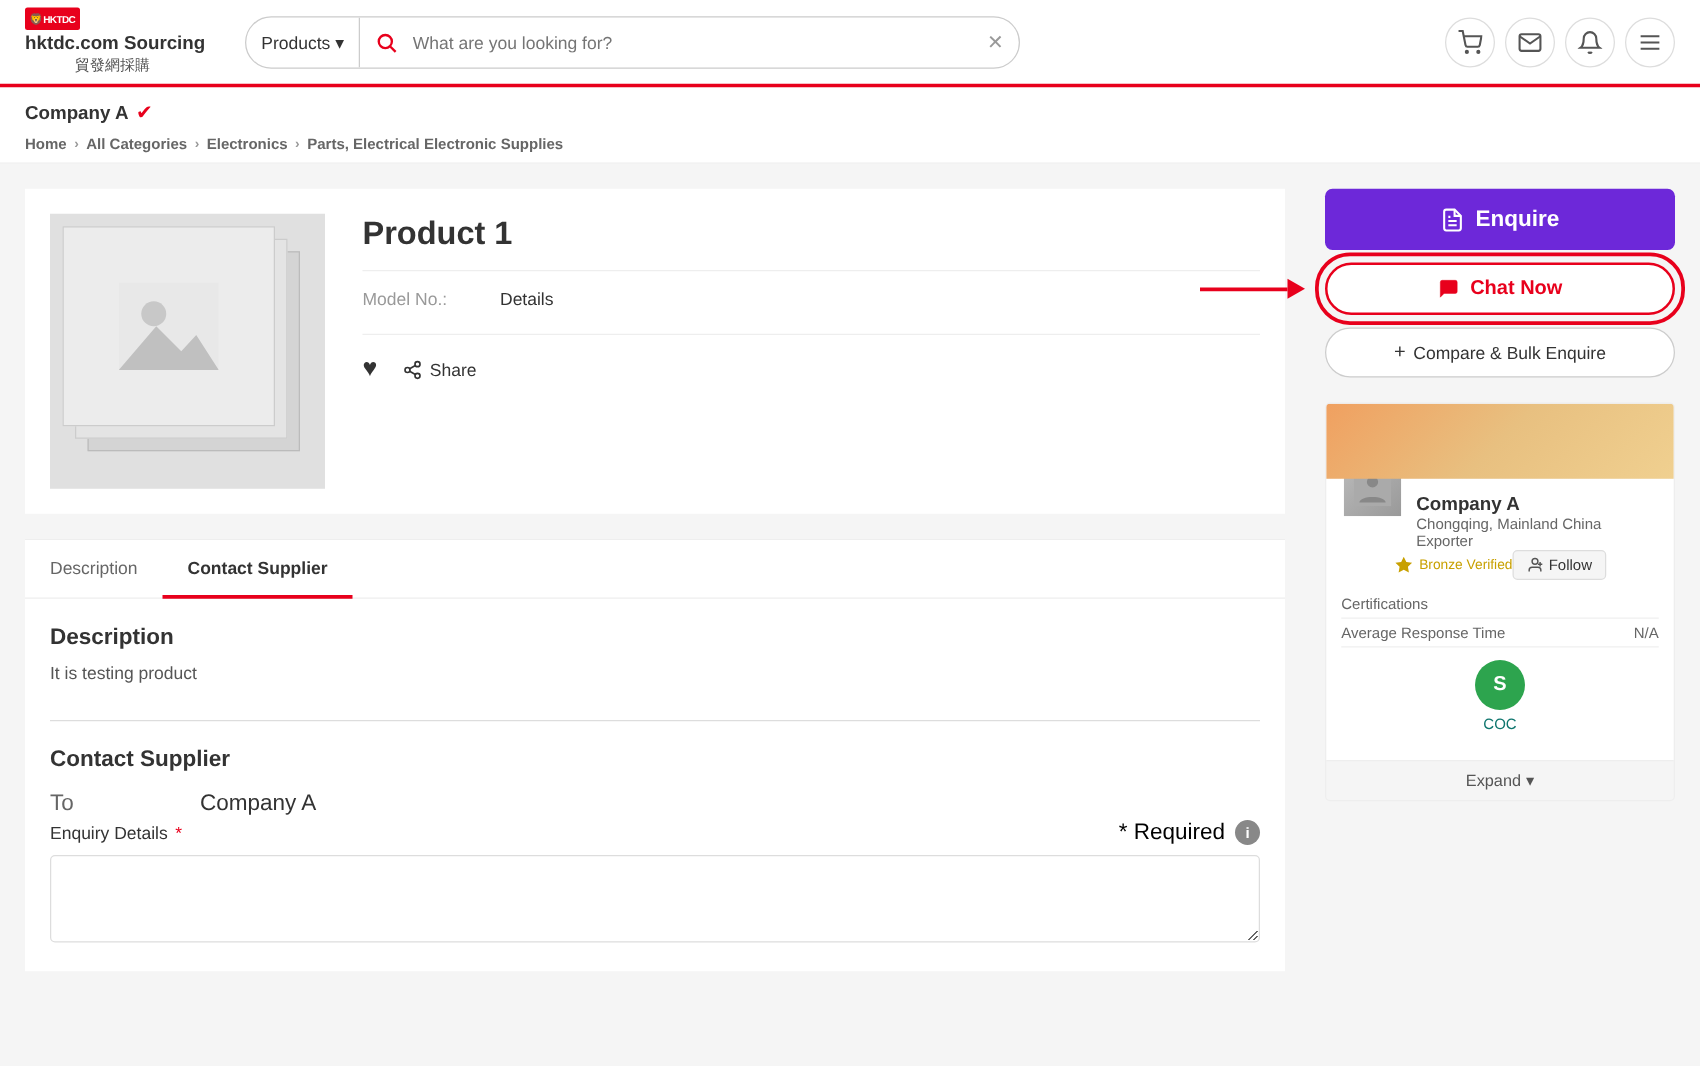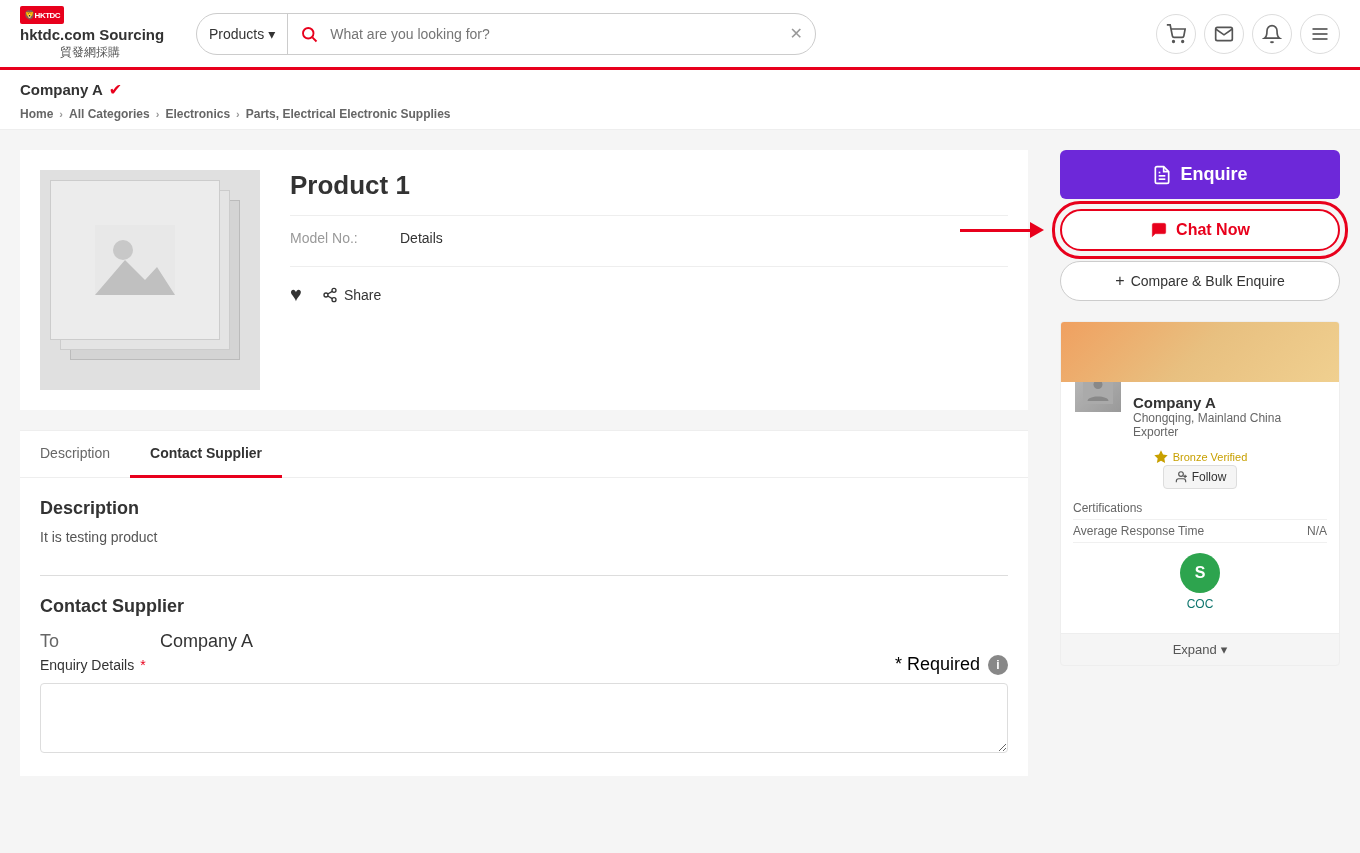"Bronze Verified" .company-card-row { flex-direction: column -> none; justify-content: flex-end -> center; margin-top: 10px -> 0 }
